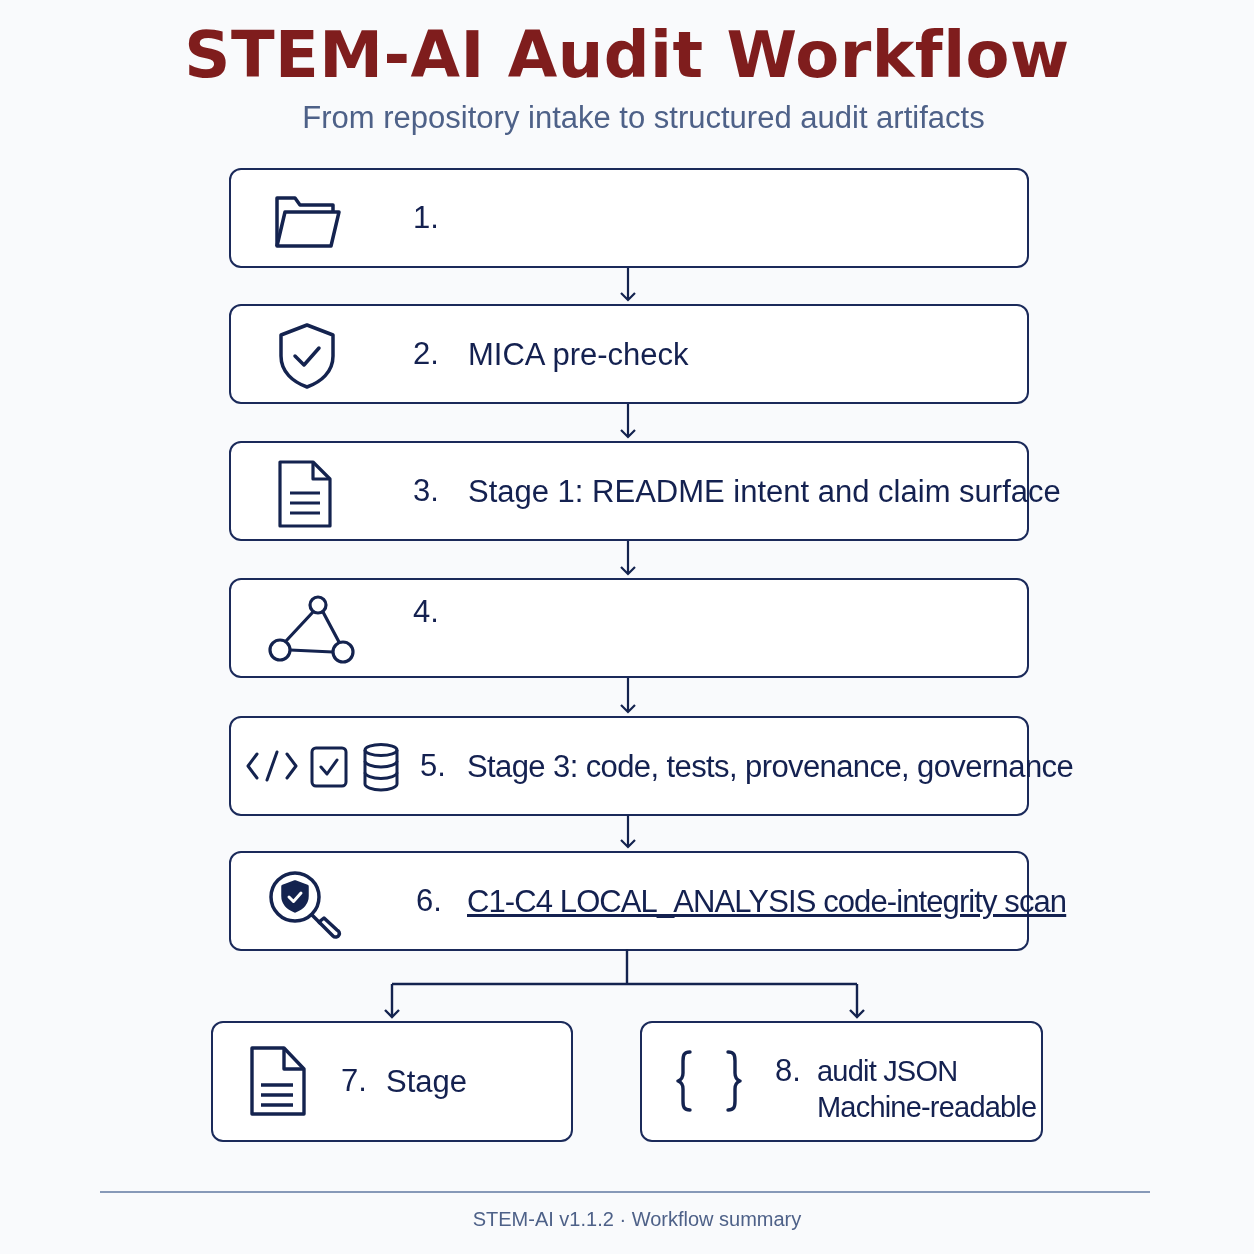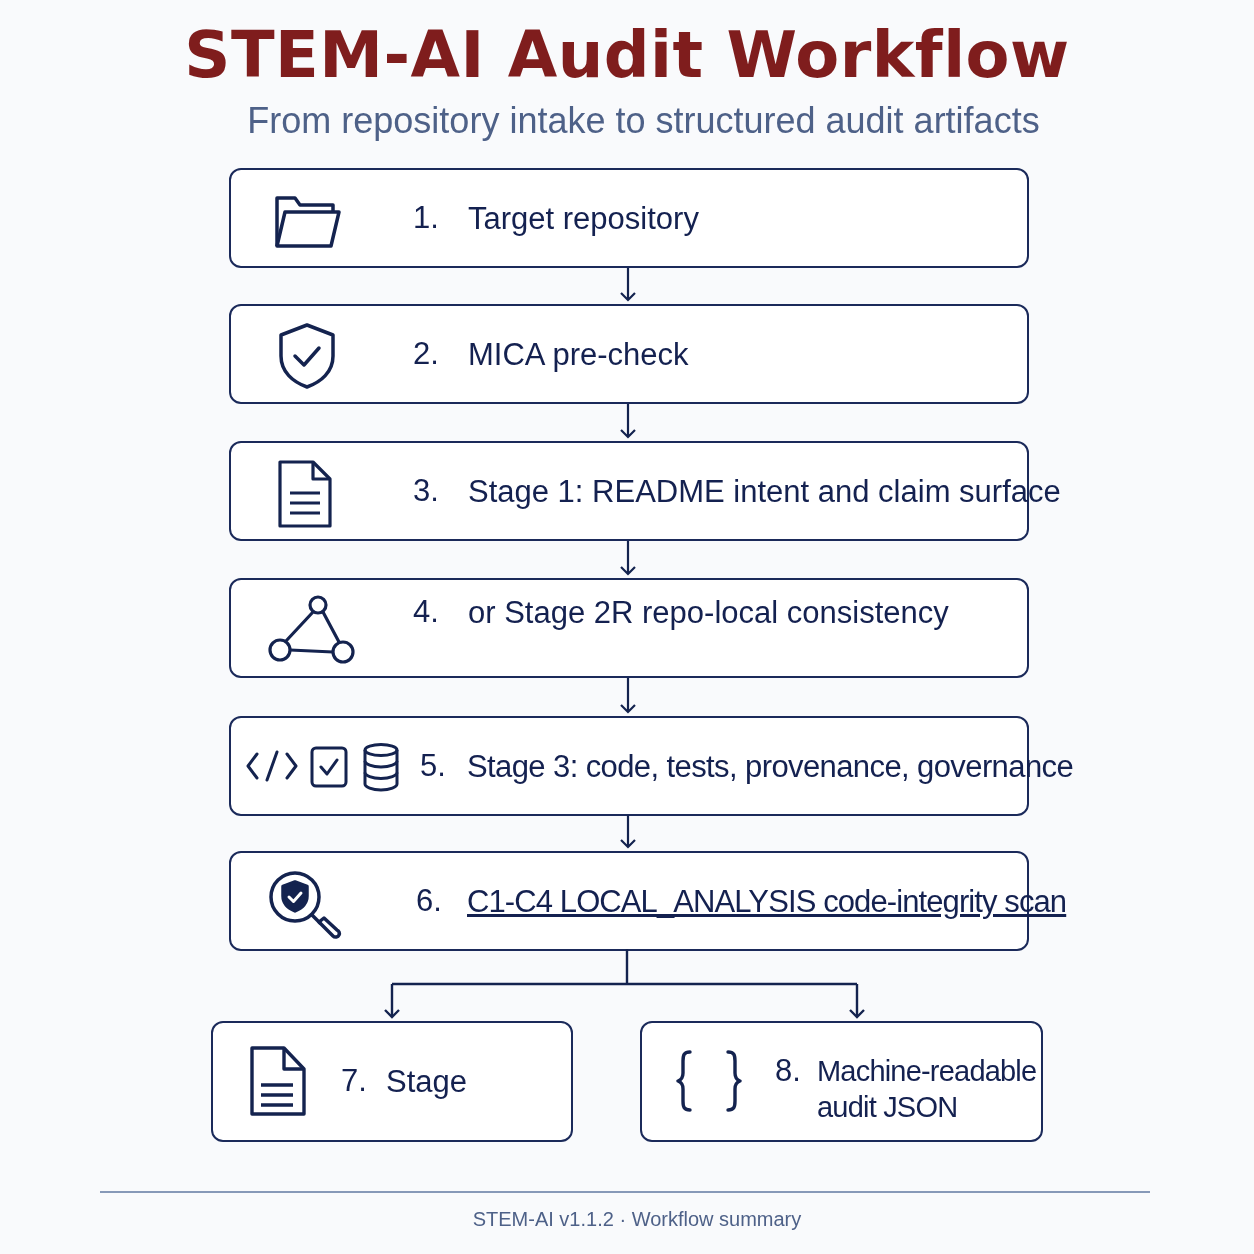"From repository intake to structured" .subtitle { font-size: 36px -> 31px }
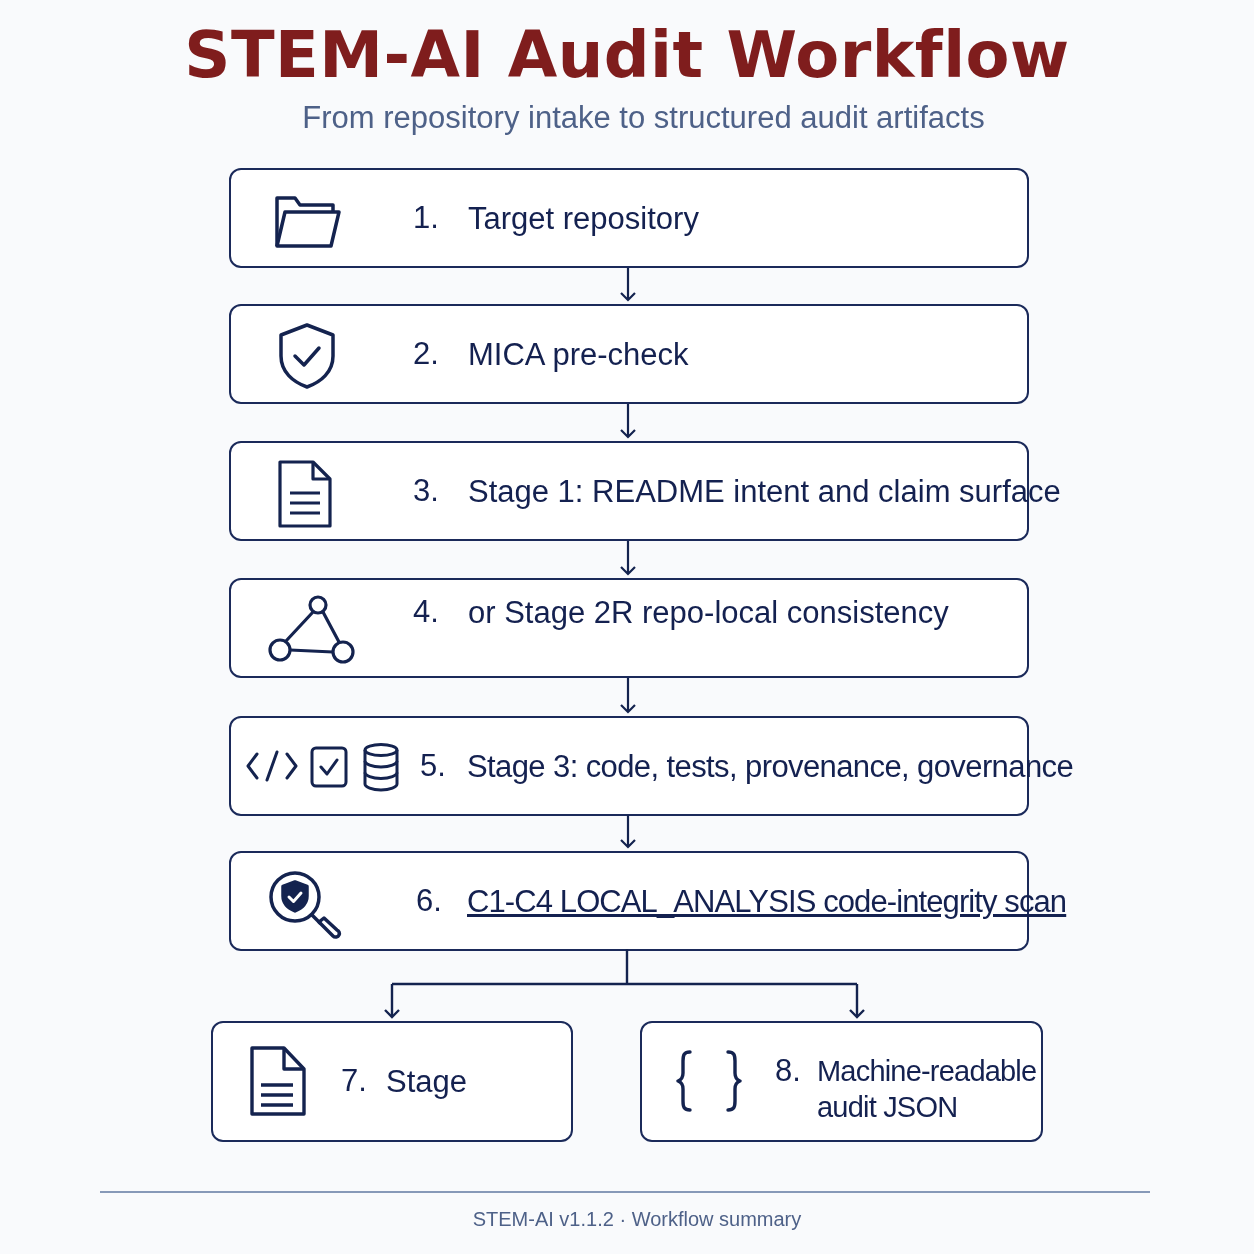"Target repository" span.txt { html: <span>Target repository</span> -> none }
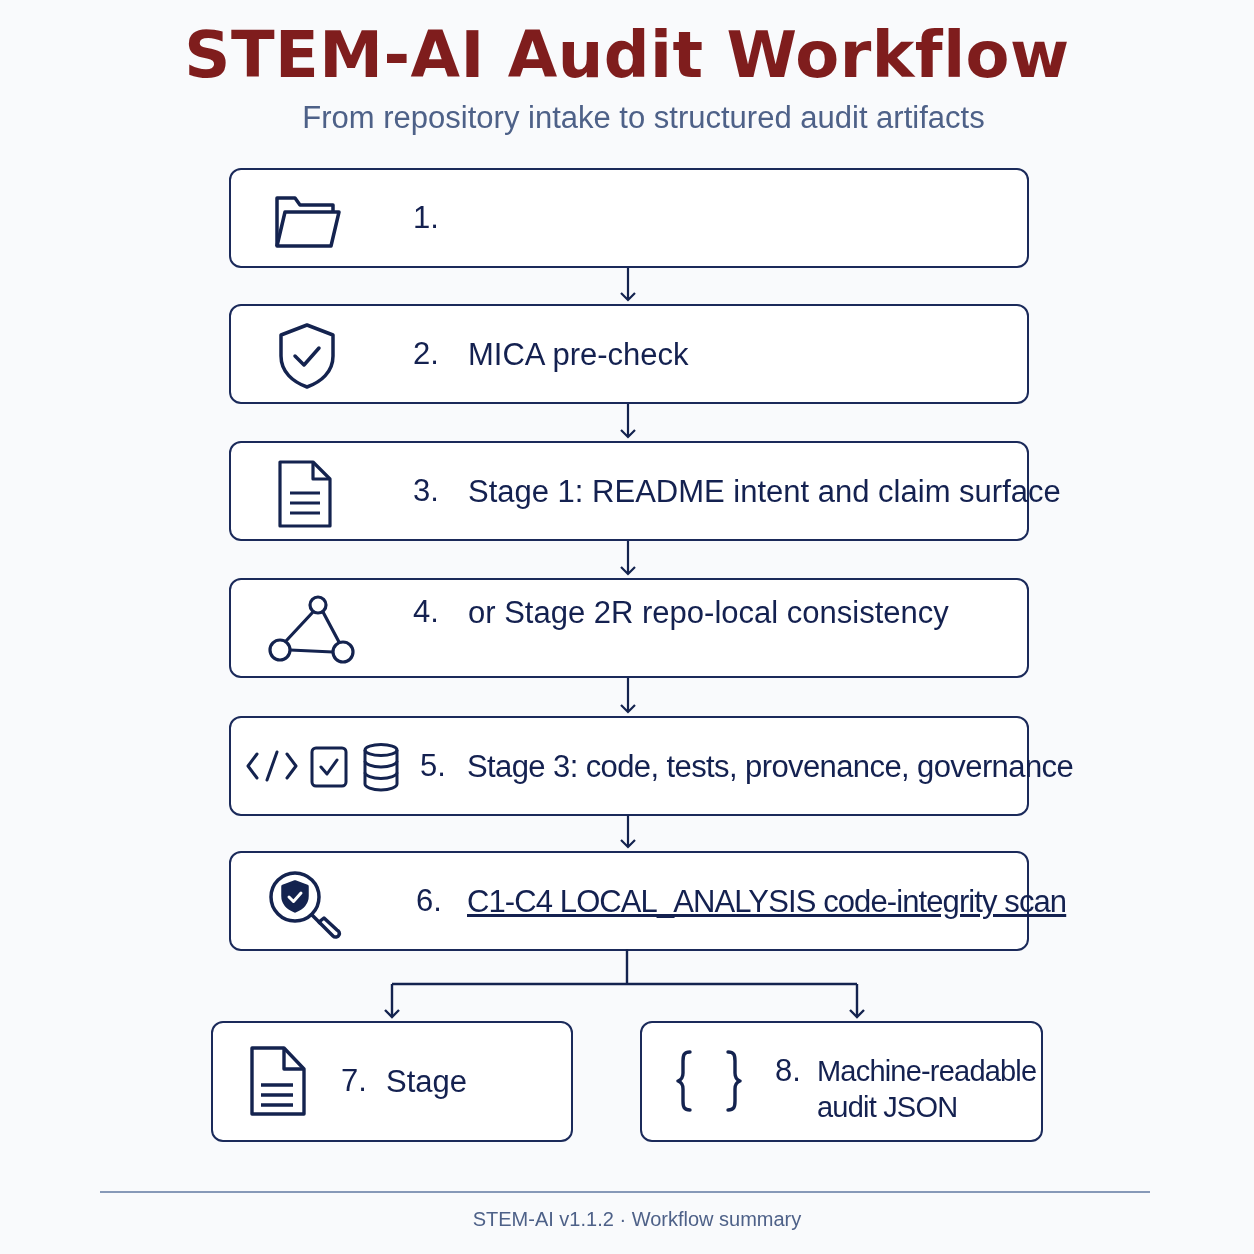"or Stage 2R repo-local consistency" span { html: <span>or Stage 2R repo-local consistency</span> -> none }
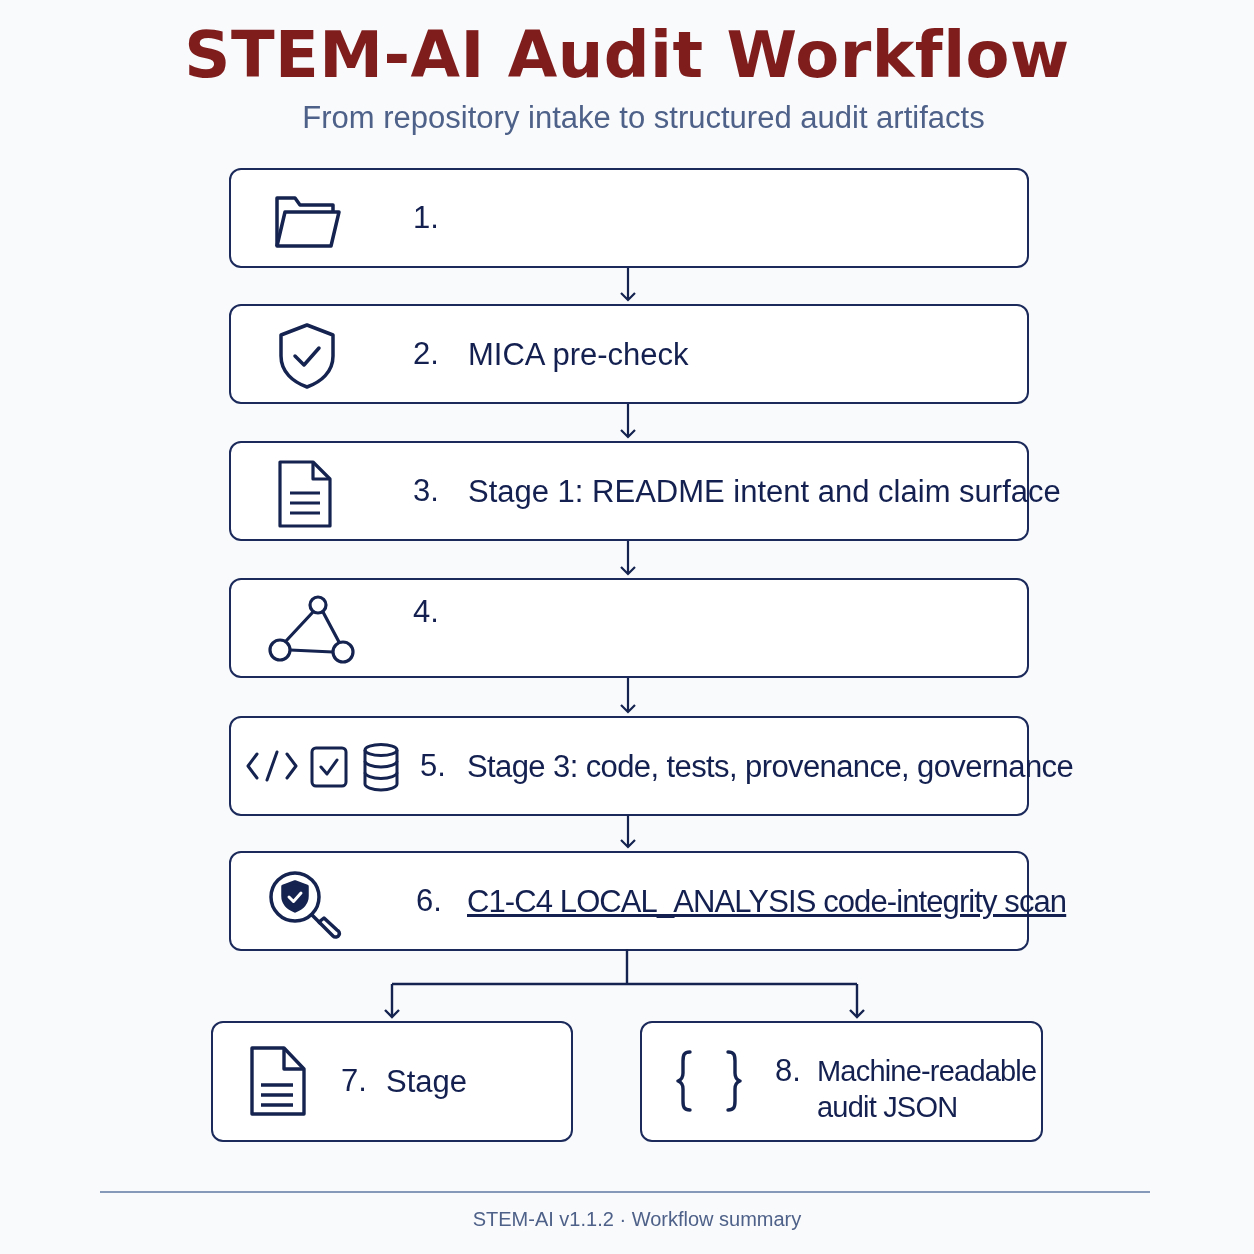"Machine-readable" span { order: before "audit JSON" -> after "audit JSON" }
